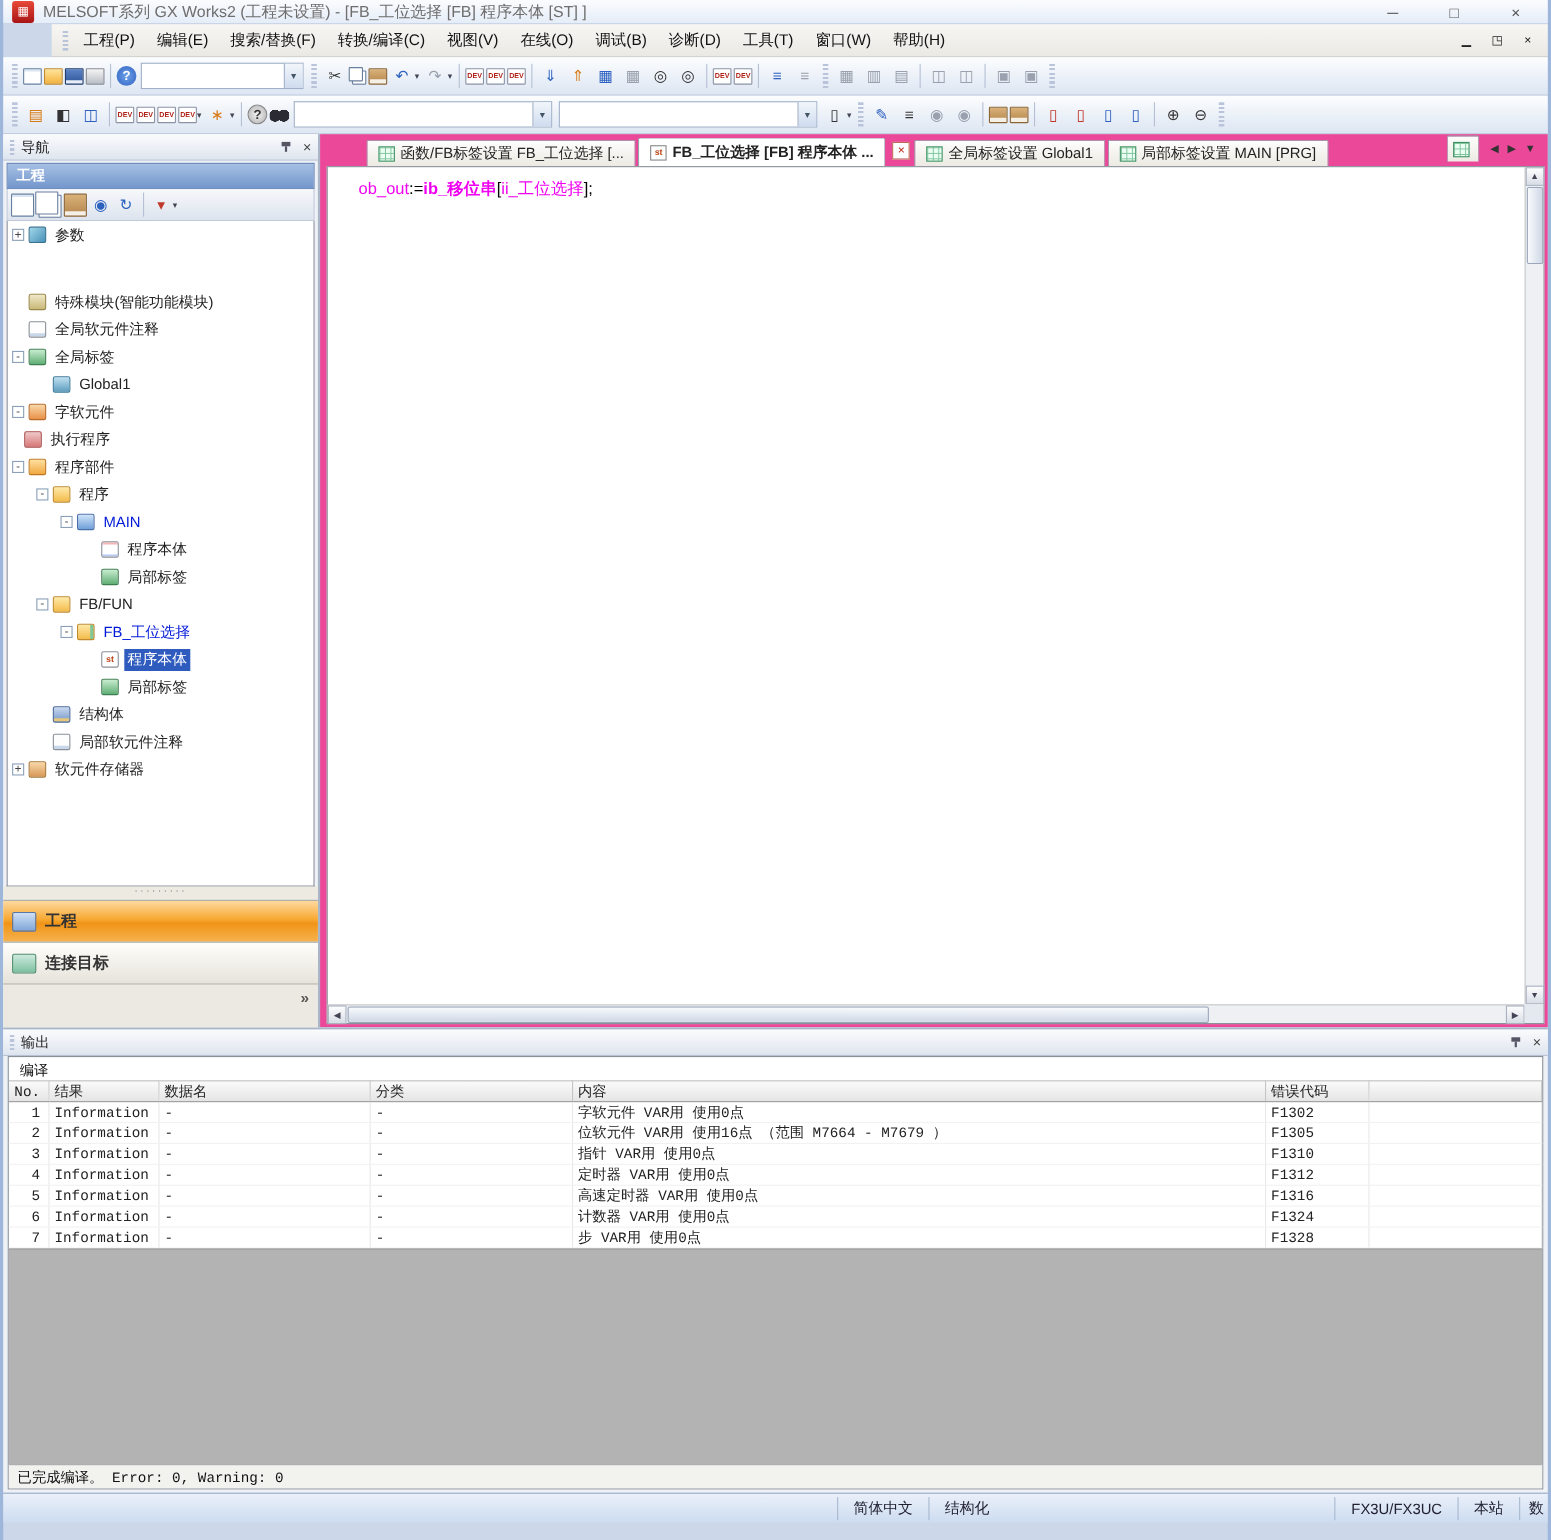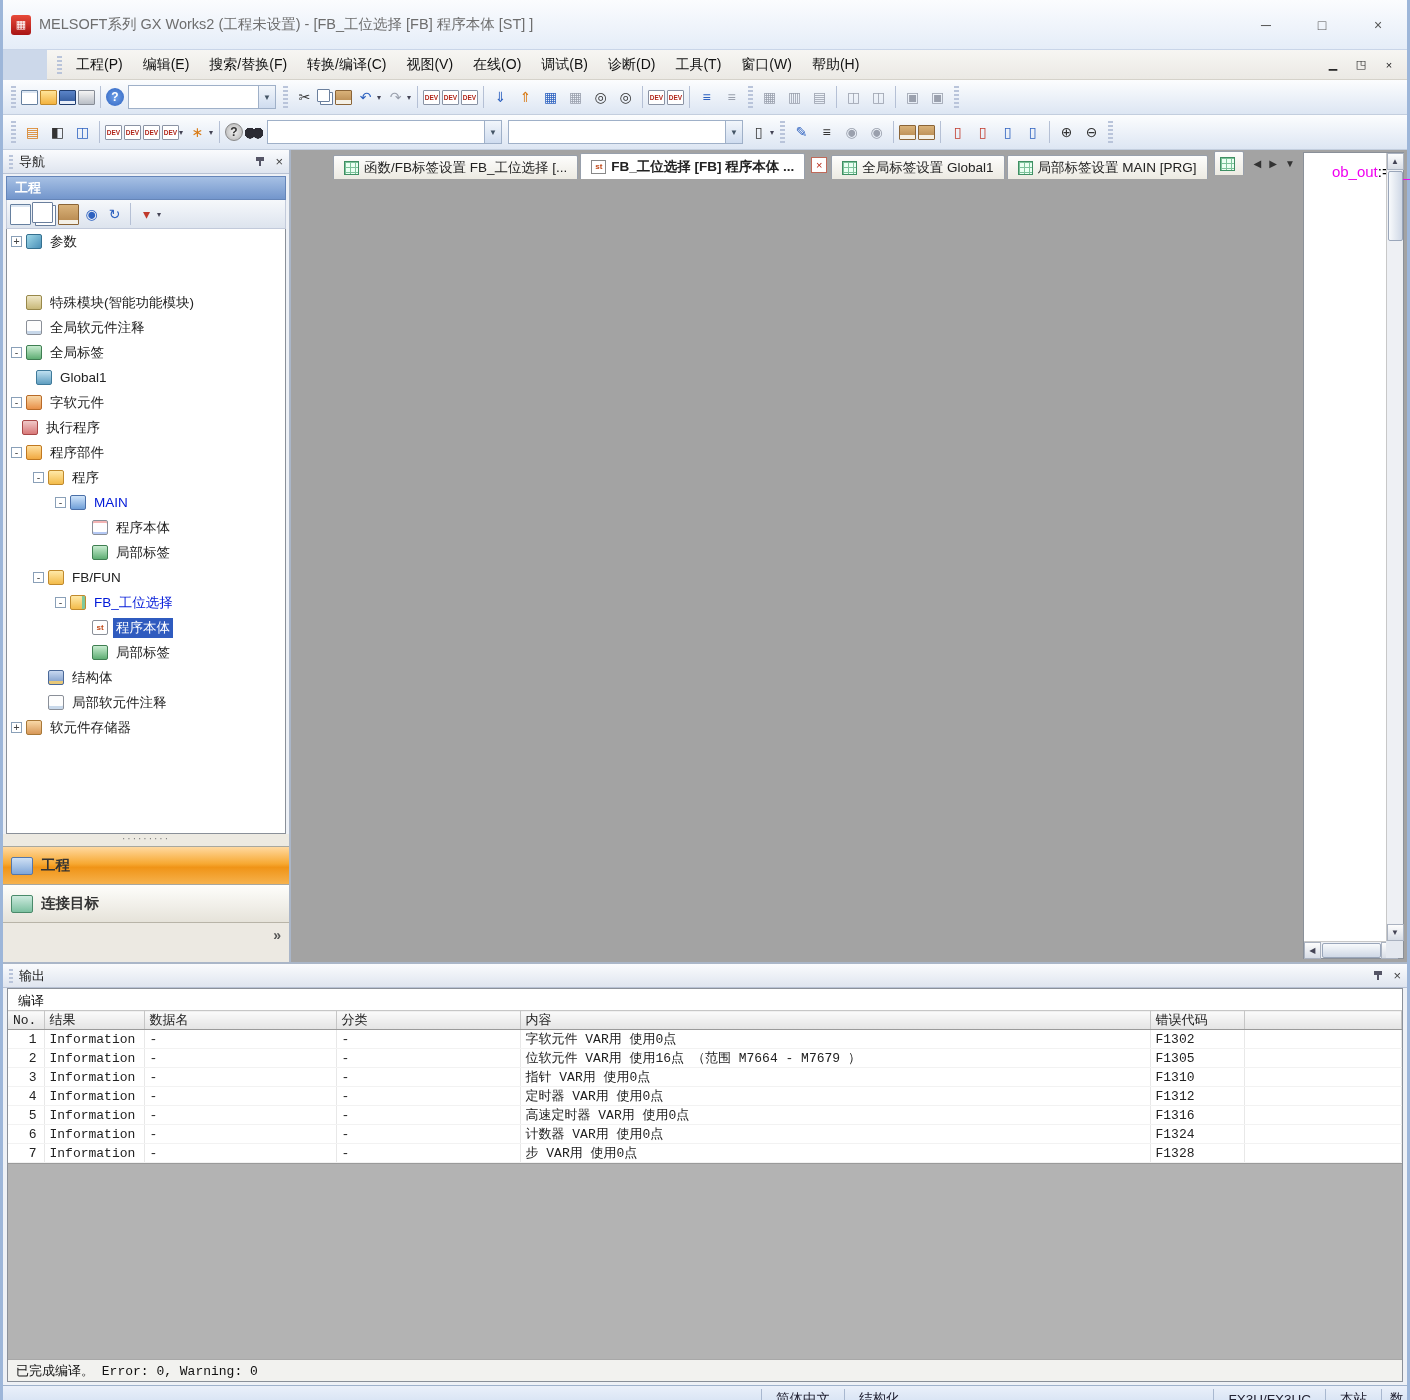"MELSOFT系列 GX Works2 (工程未设置) -" .titlebar { height: 50px -> 22px }
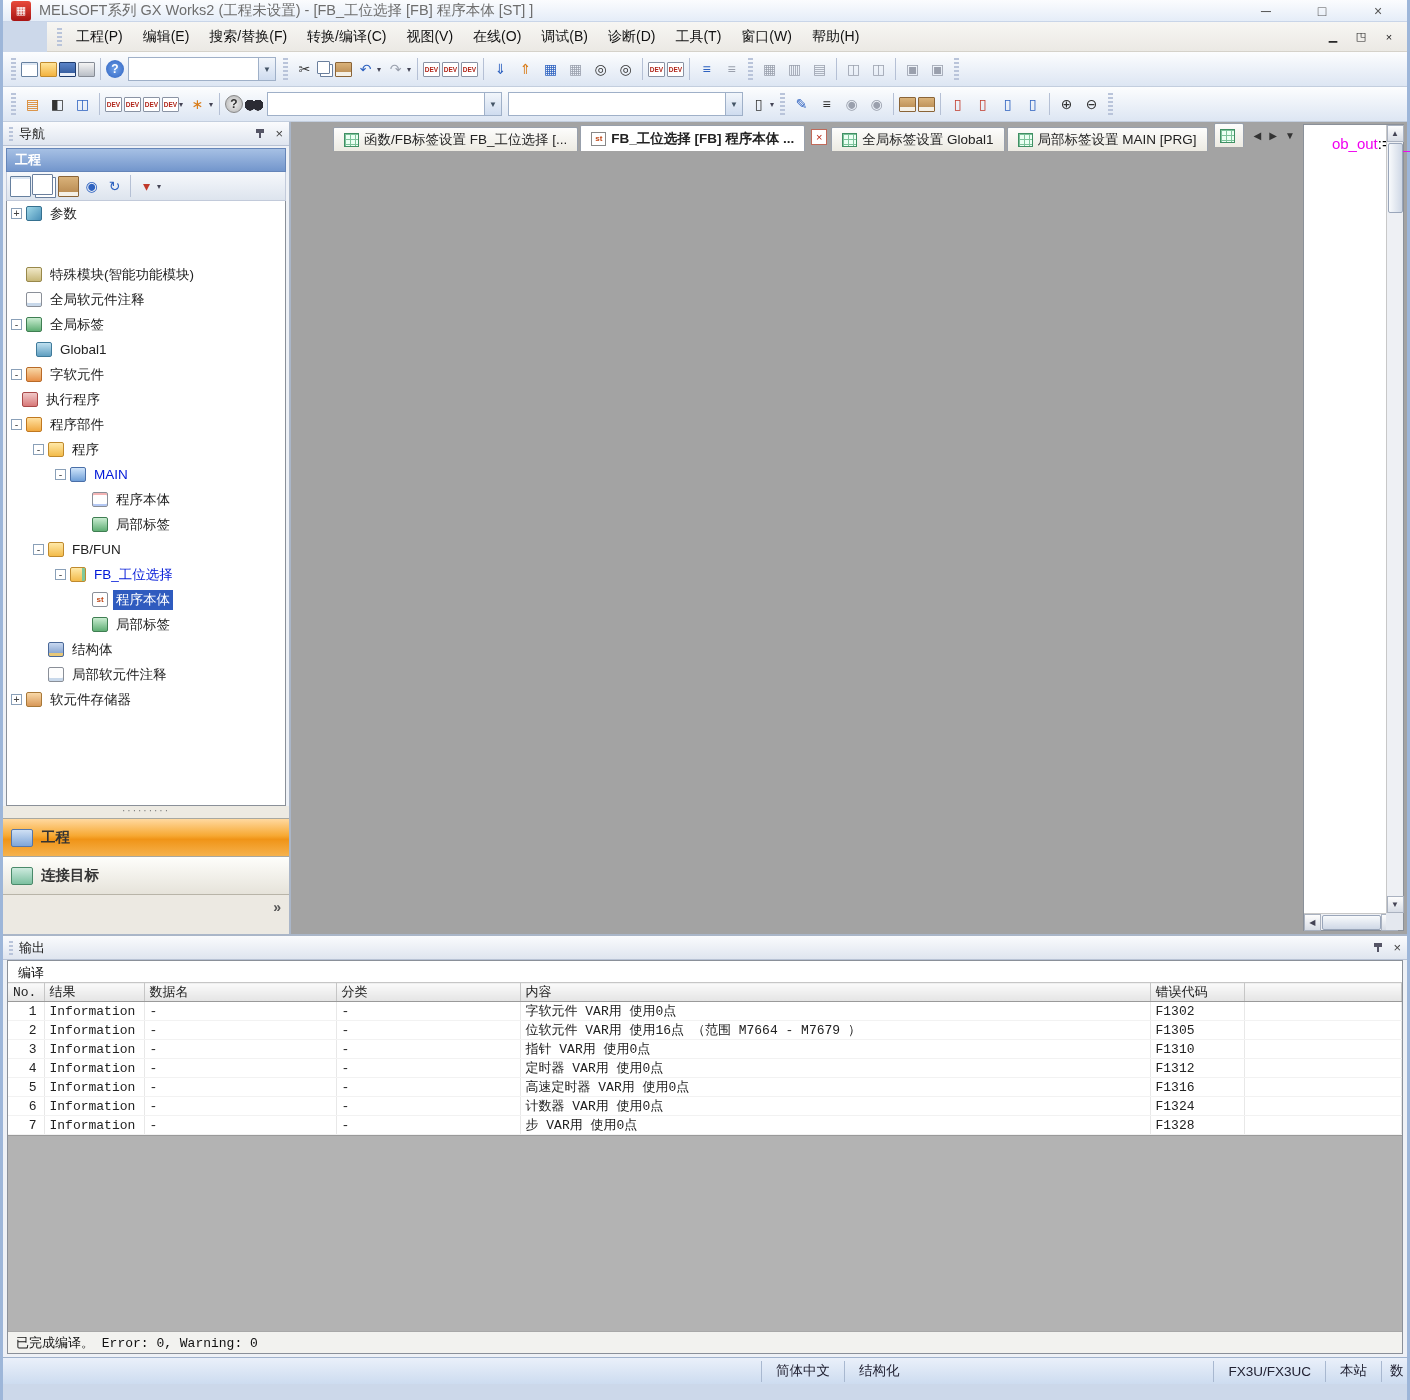"函数/FB标签设置 FB_工位选择 [..." .editor-col { background: #a3a3a3 -> #ec4899; flex-direction: none -> column }
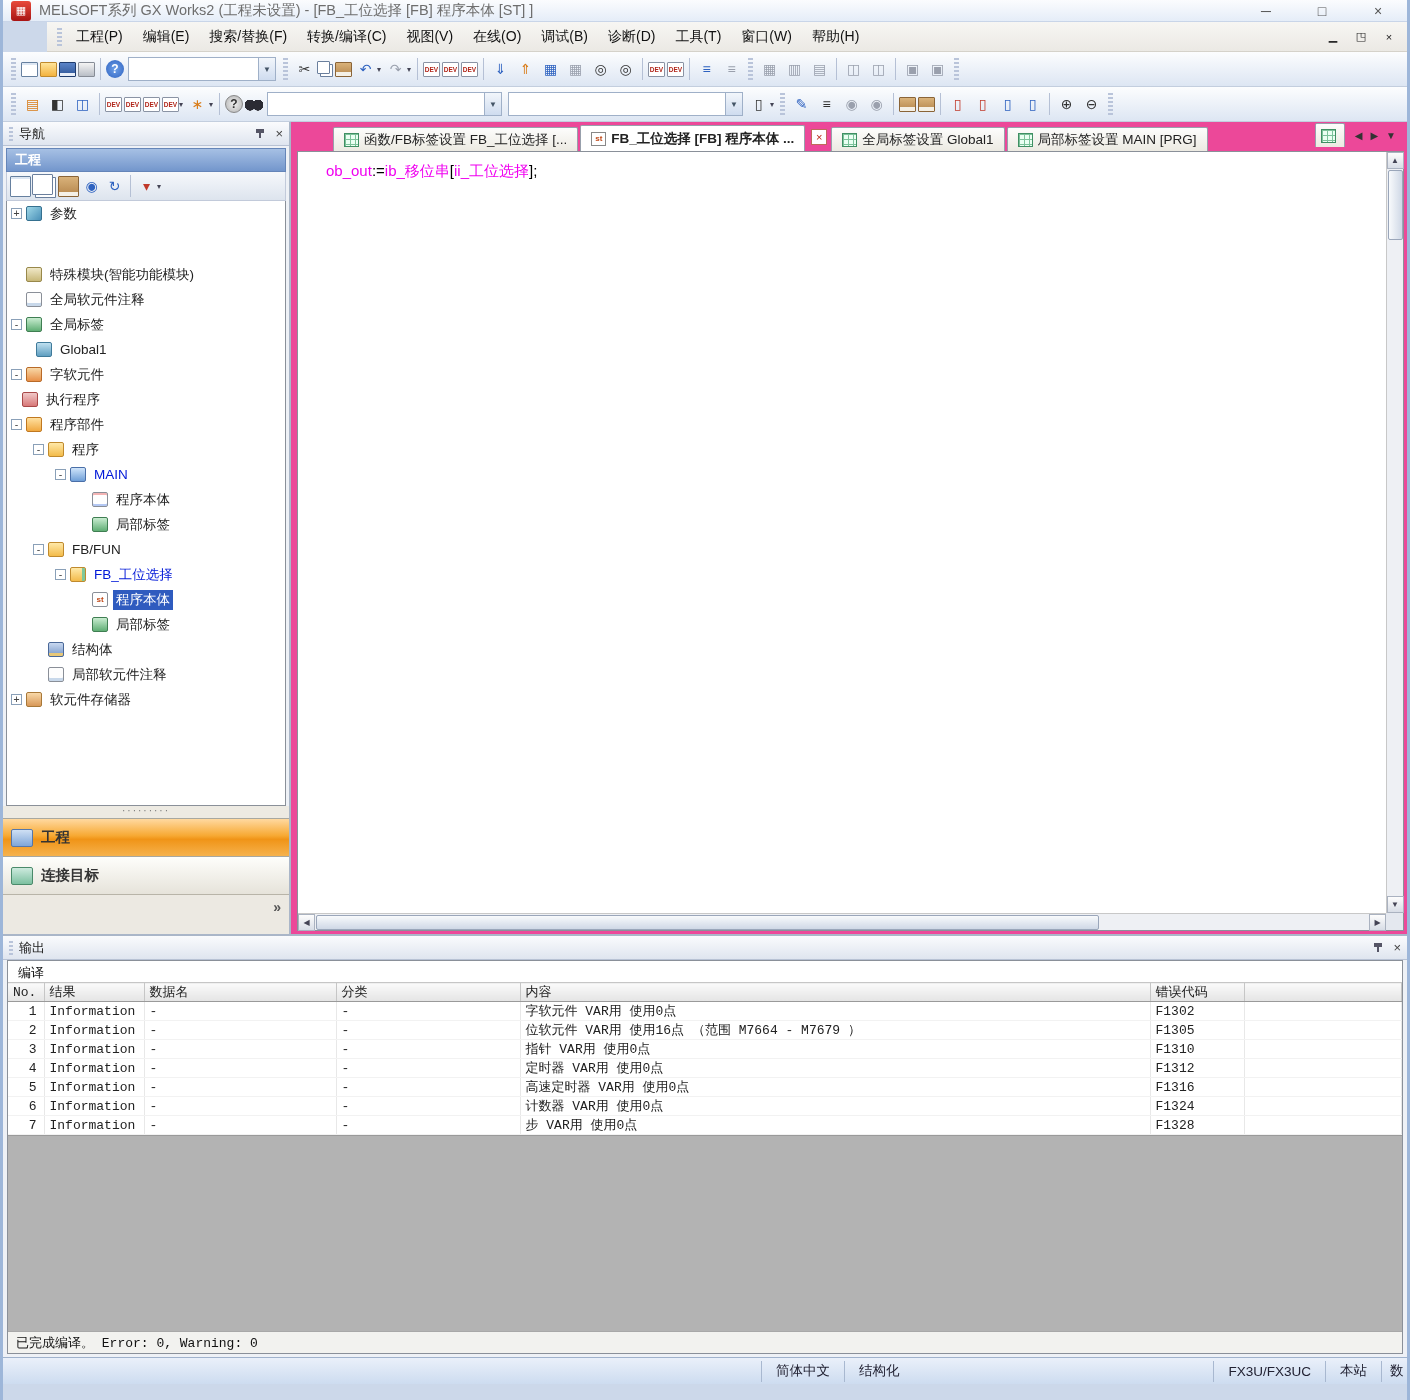"ib_移位串" span { font-weight: none -> bold }
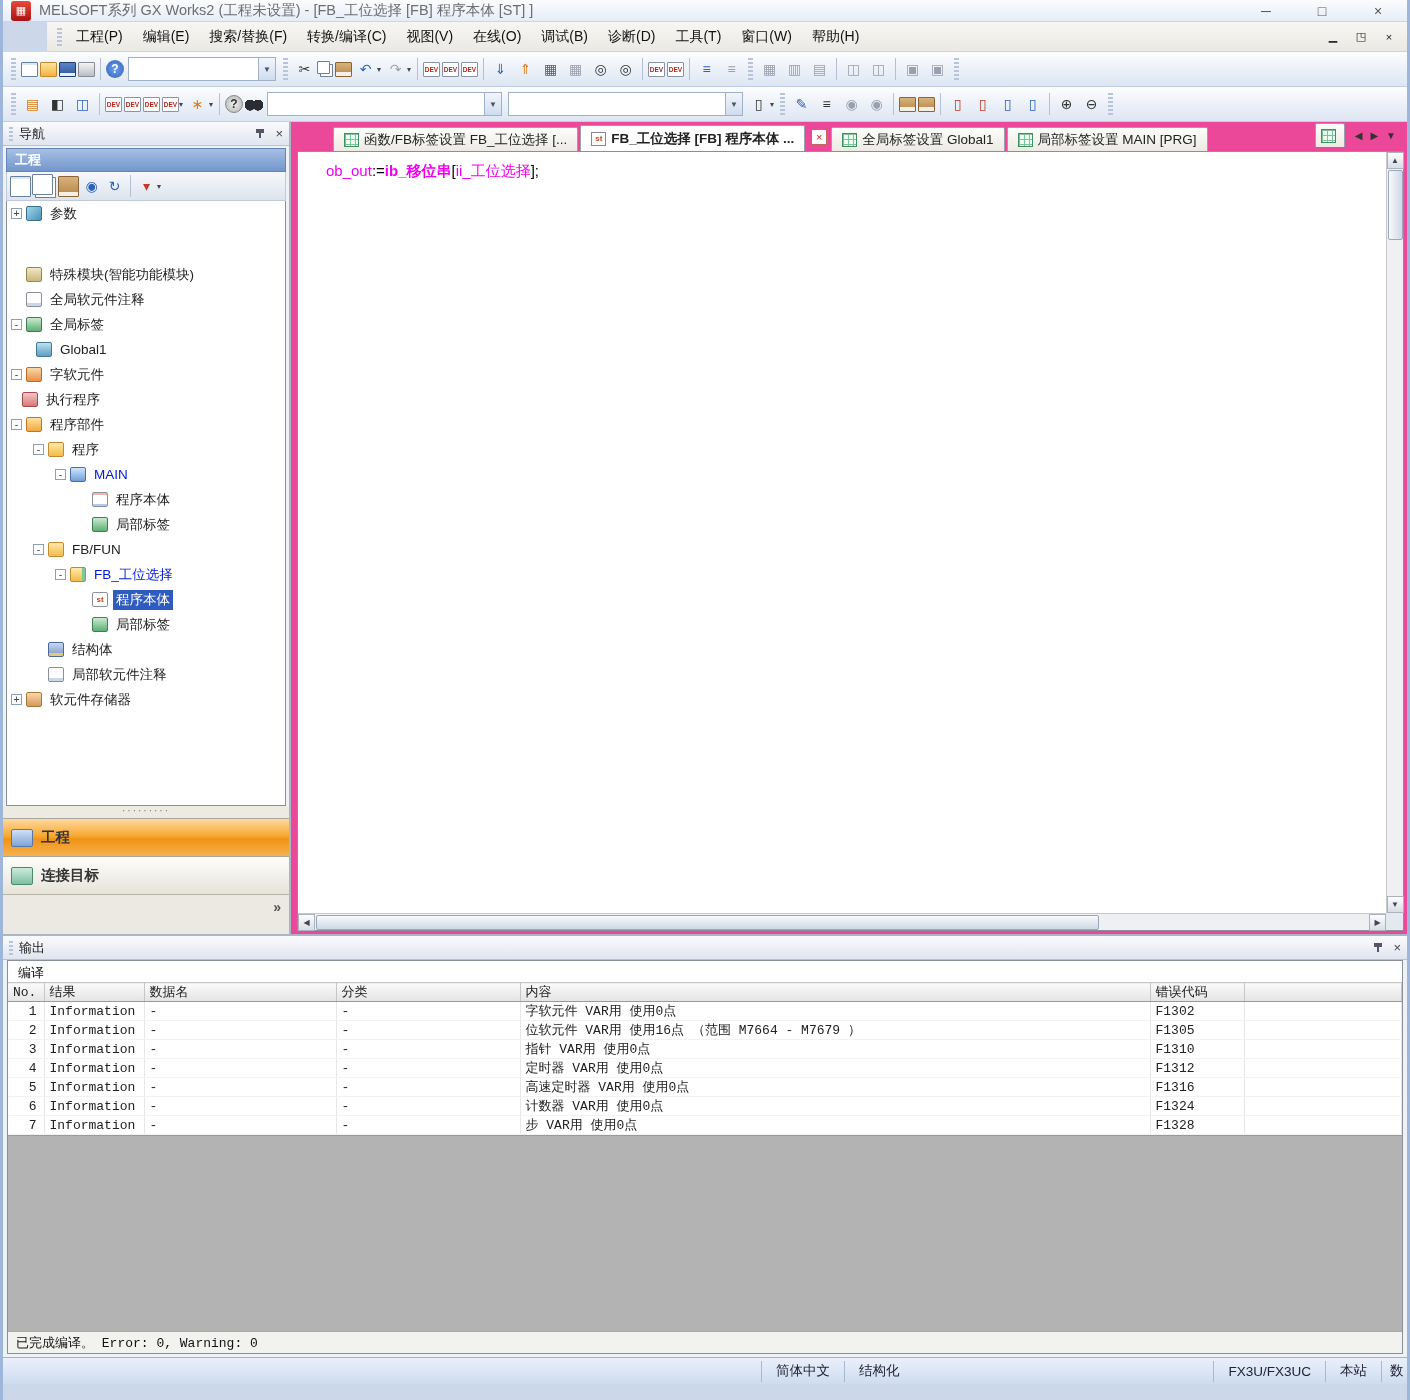"Global1" div.tree-row { padding-left: 14px -> 26px }
